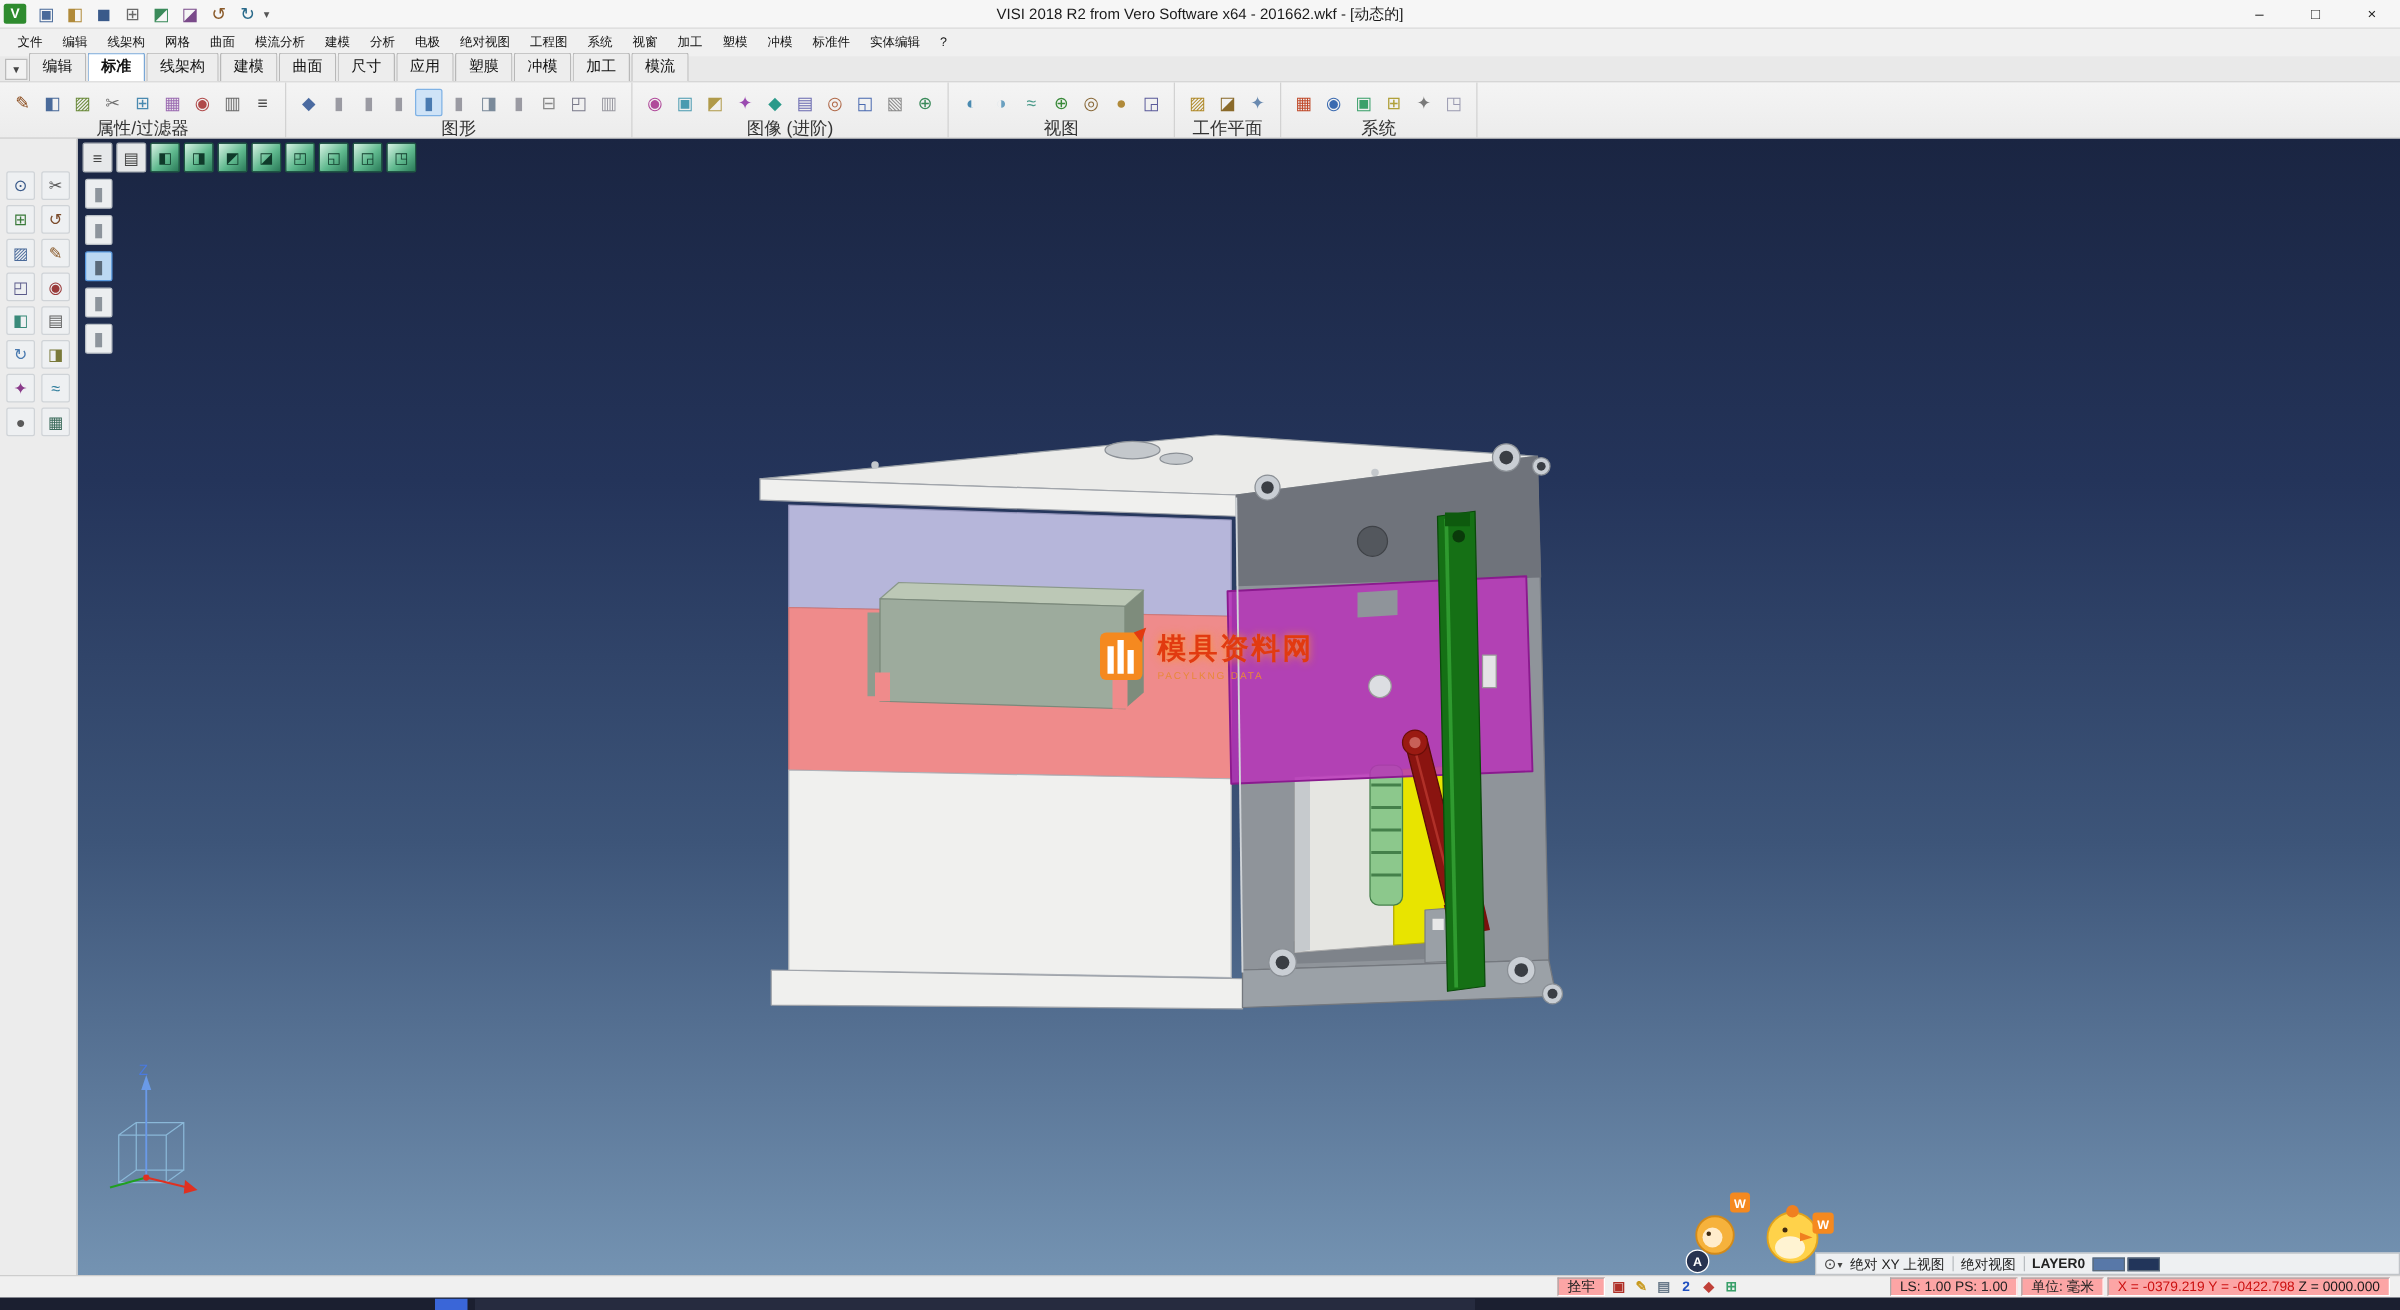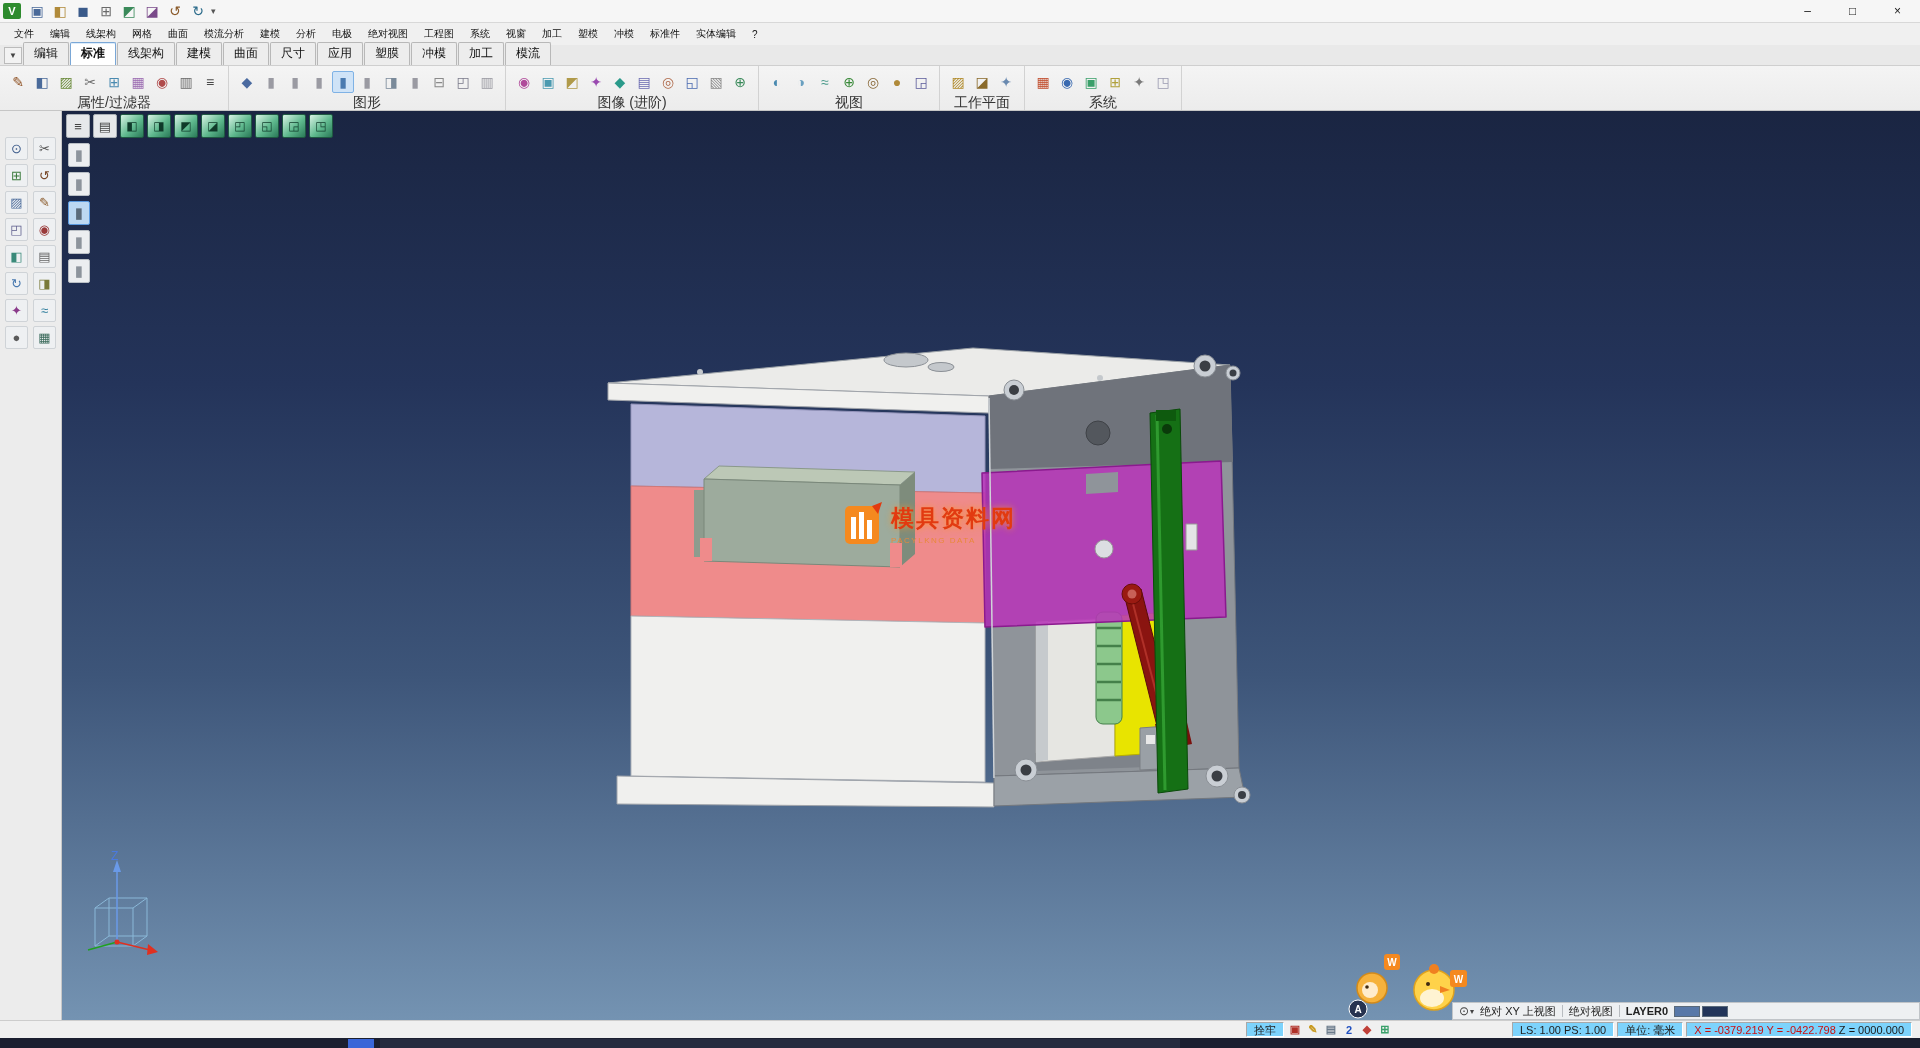"VISI 2018 R2 from Vero" div.win-title { html: none -> <div>VISI 2018 R2 from Vero Software x64 - 201662.wkf - [动态的]</div> }
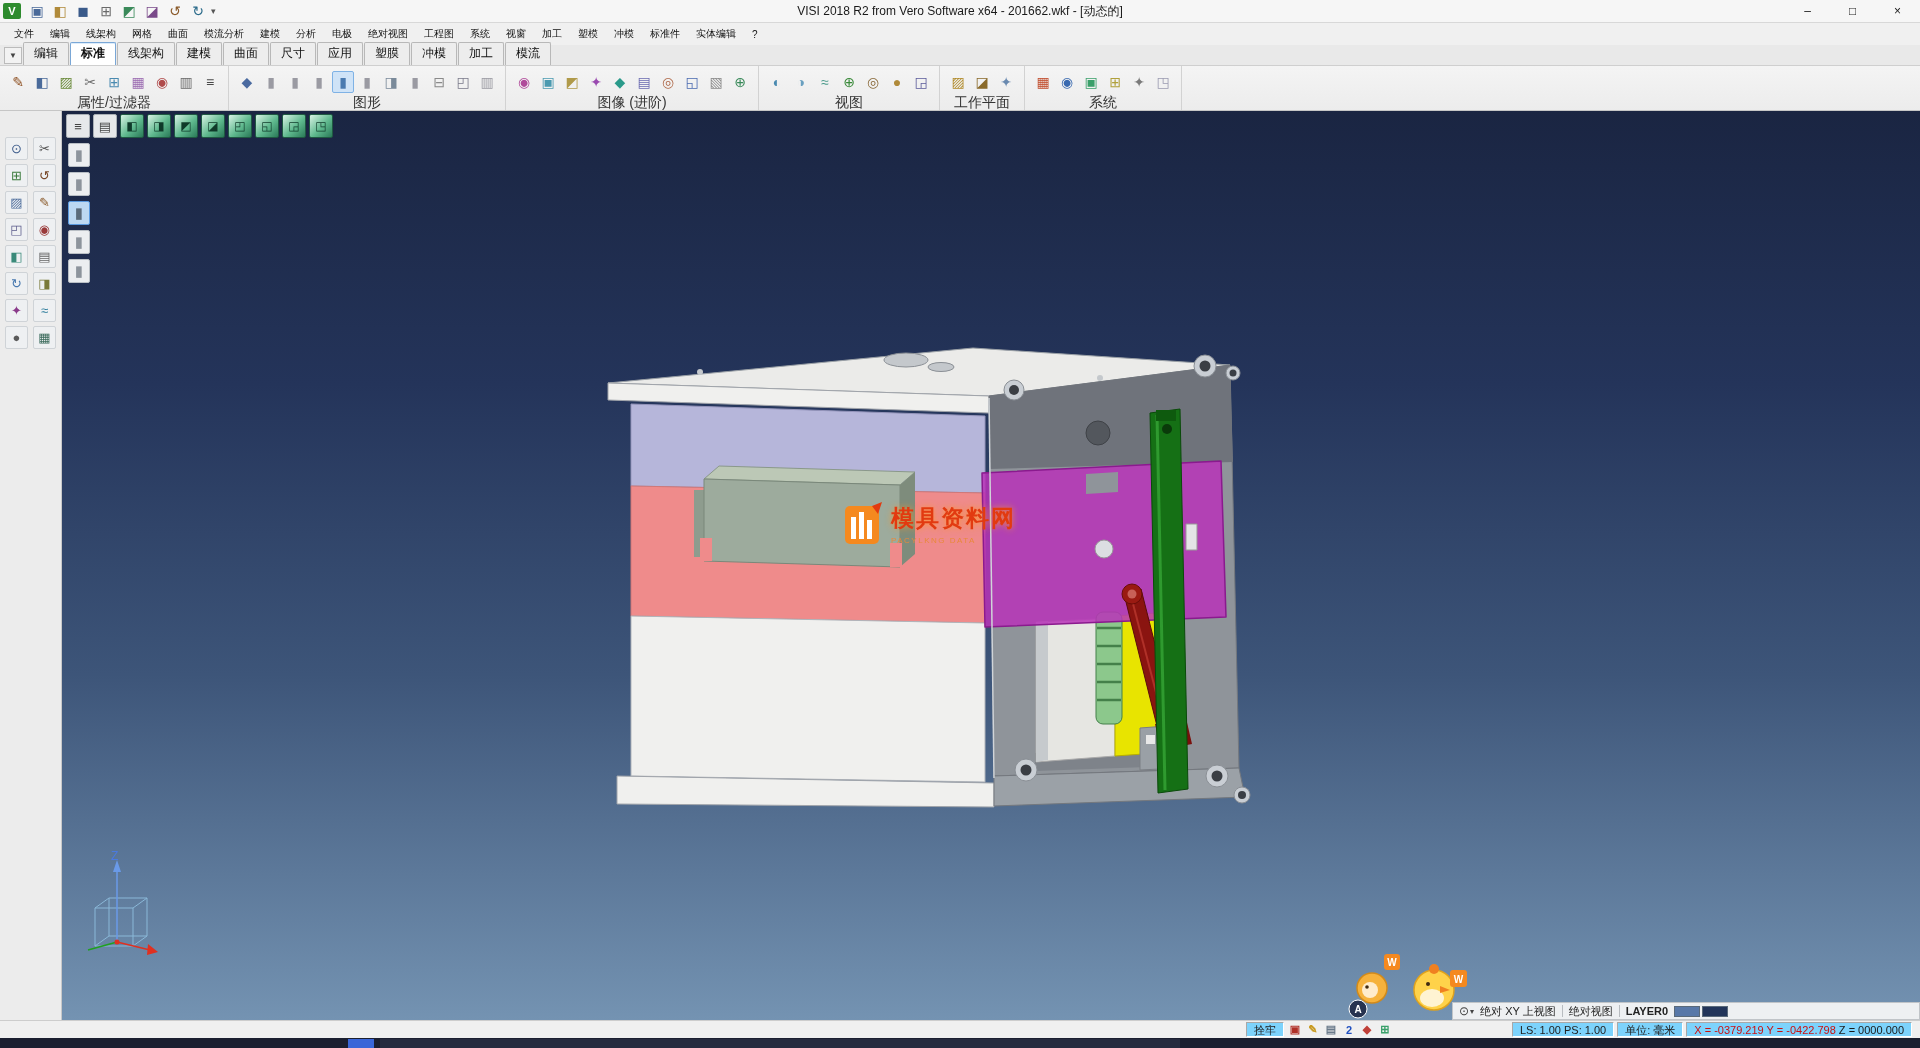"模具资料网" .watermark { left: 843px -> 878px }
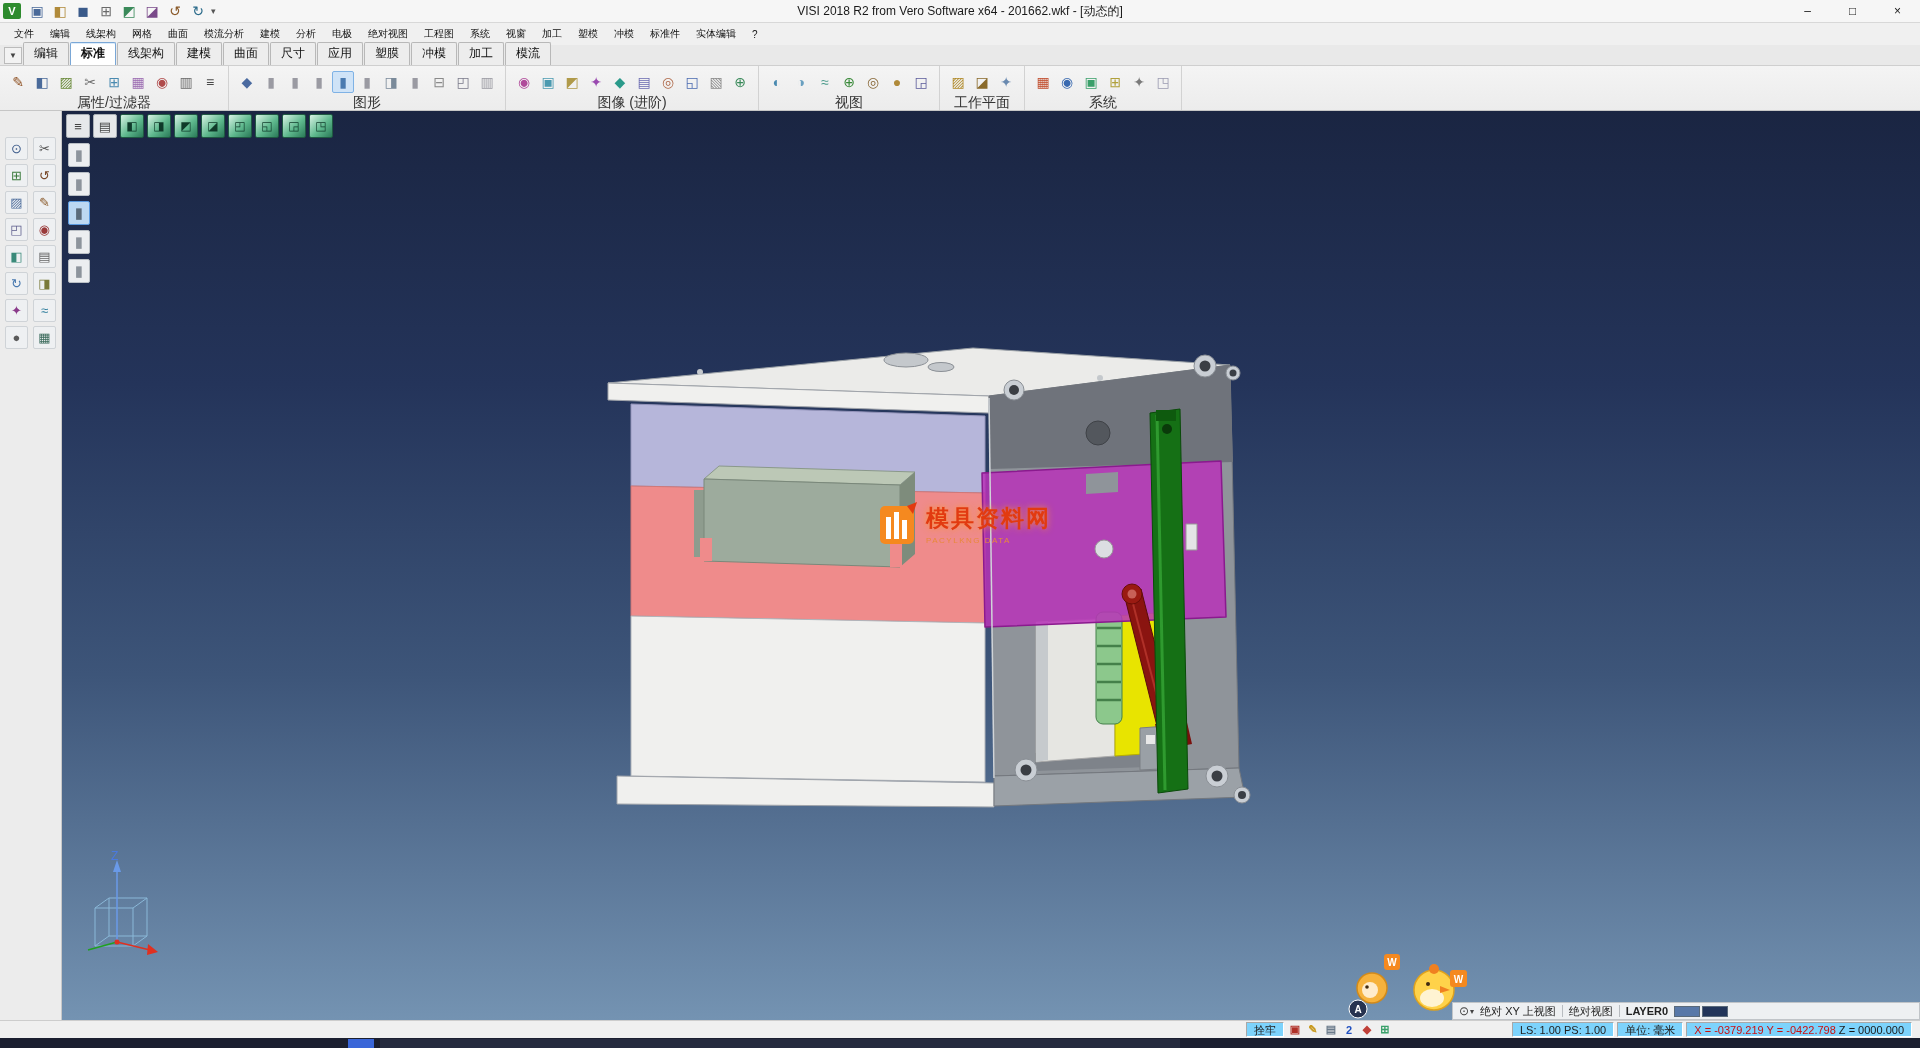"拴牢" .sb-panel { background: #7dd3fc -> #fca5a5 }
